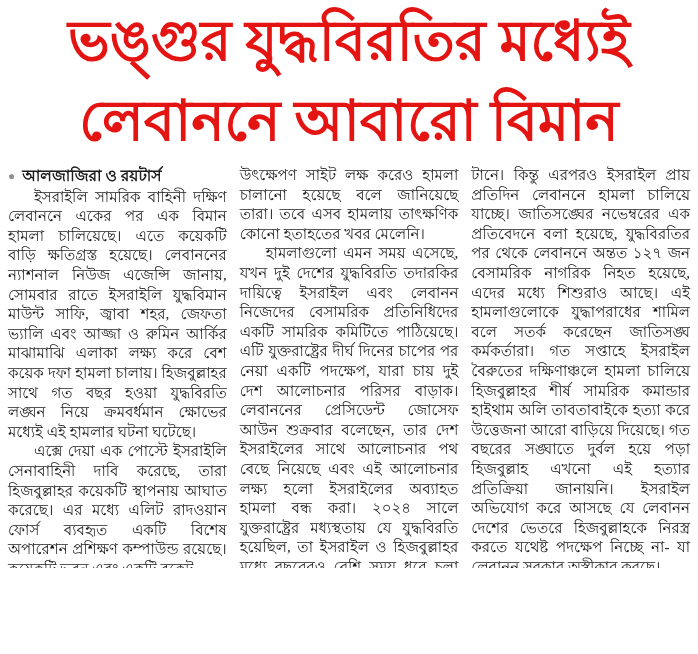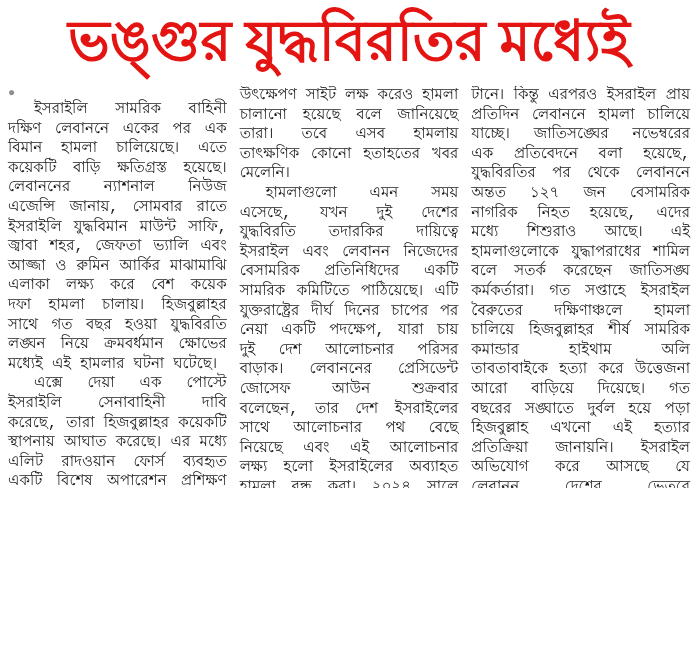"লেবাননে আবারো বিমান" div.hline { html: none -> <div>লেবাননে আবারো বিমান</div> }
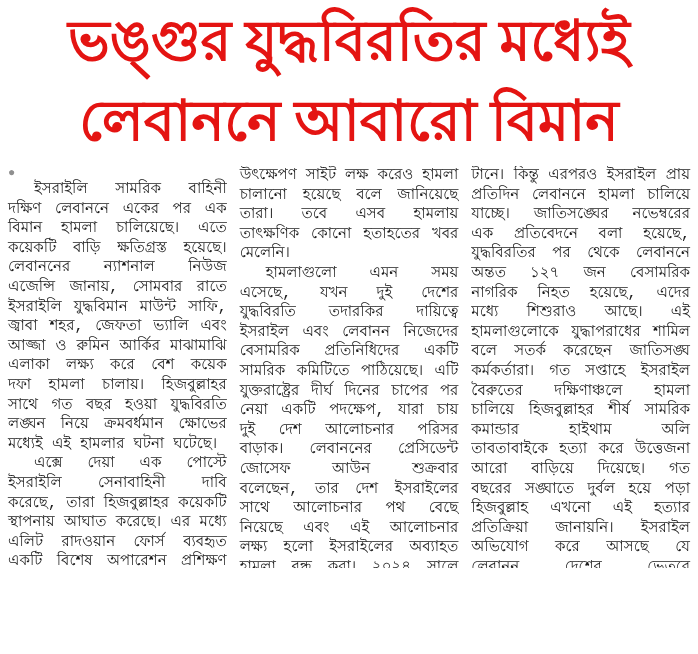"আলজাজিরা ও রয়টার্স" span { html: none -> <span>আলজাজিরা ও রয়টার্স</span> }
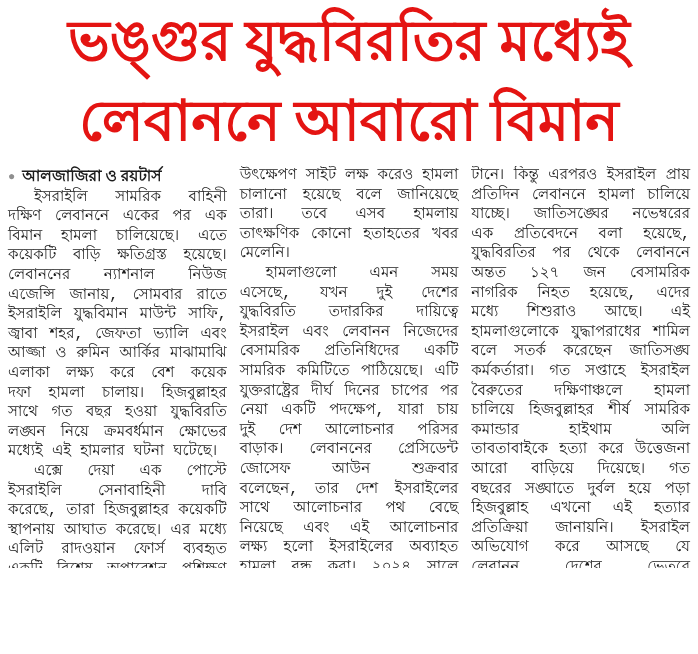"উৎক্ষেপণ সাইট লক্ষ করেও হামলা" .col p { font-family: Liberation Mono, monospace -> none }
